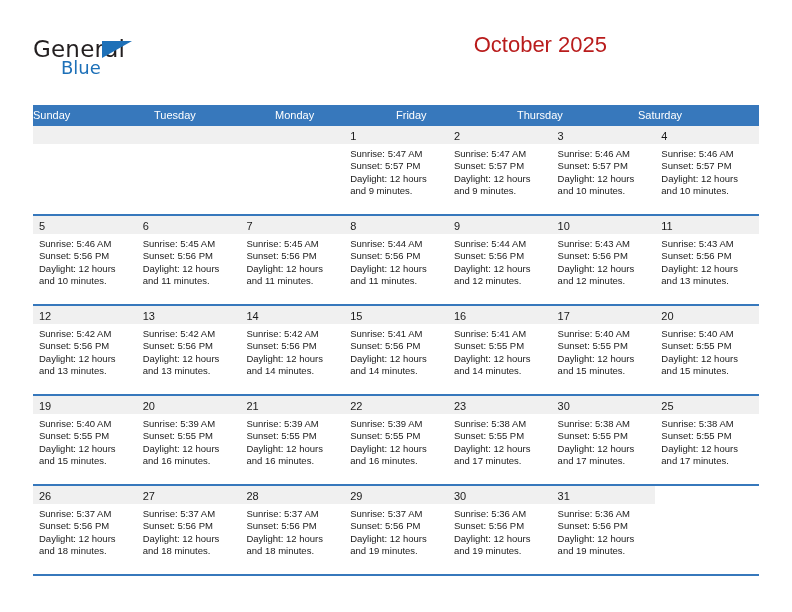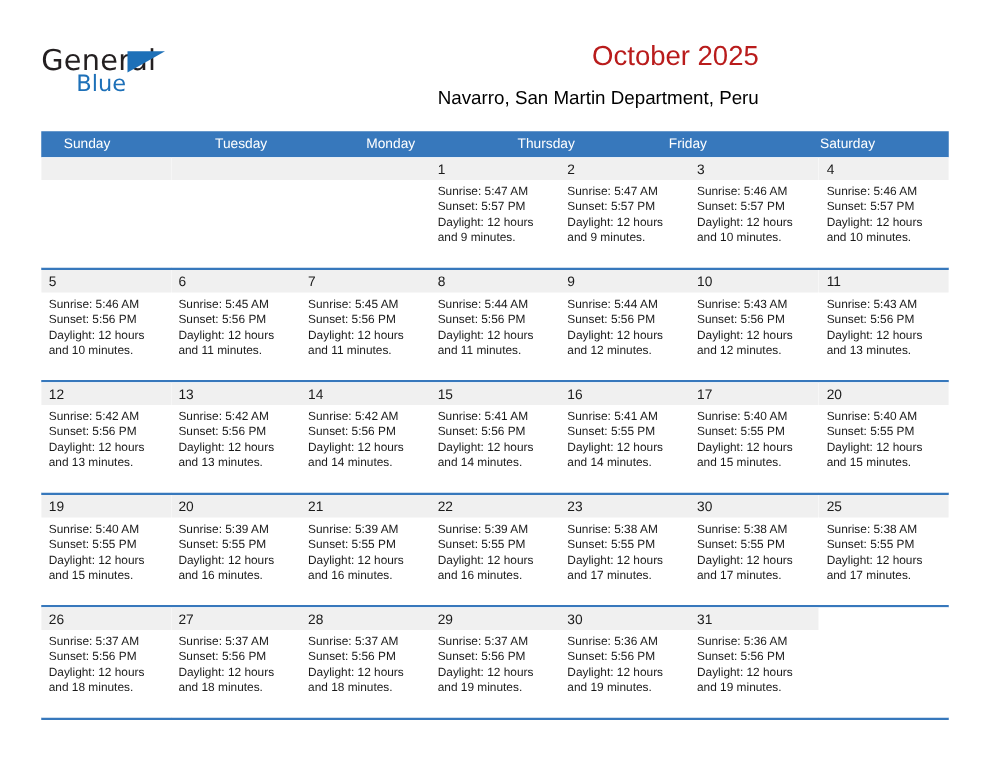"Navarro, San Martin Department, Peru" div.cal-subtitle { html: <div>Navarro, San Martin Department, Peru</div> -> none }
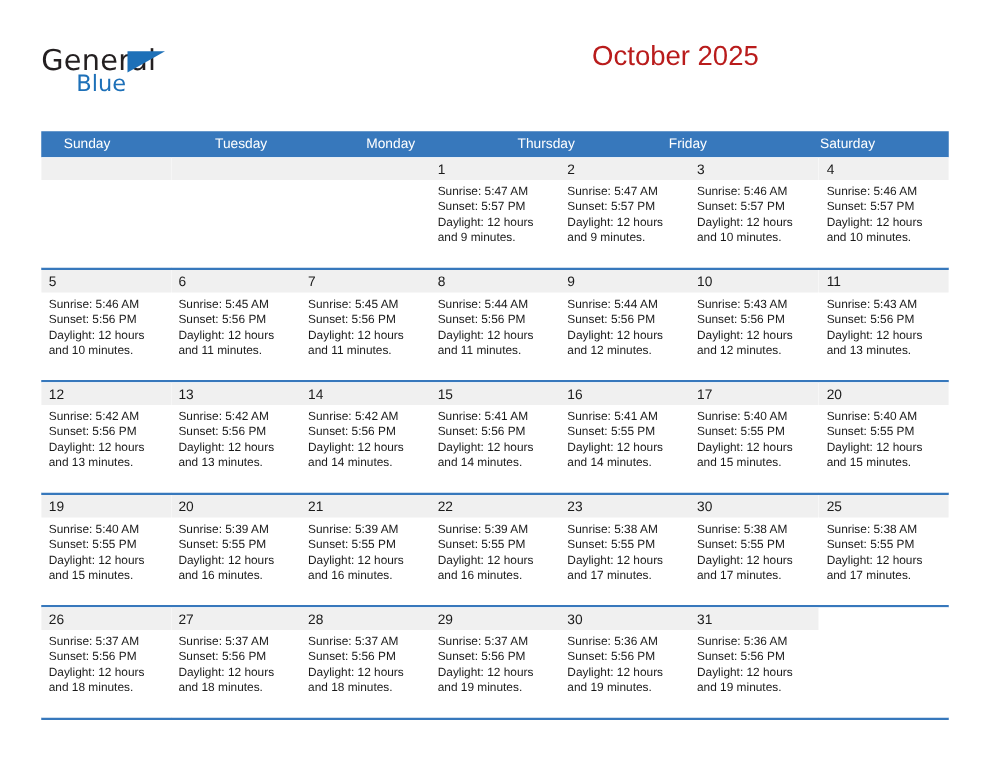"Sunday" .weekday { padding-left: 18px -> 0 }
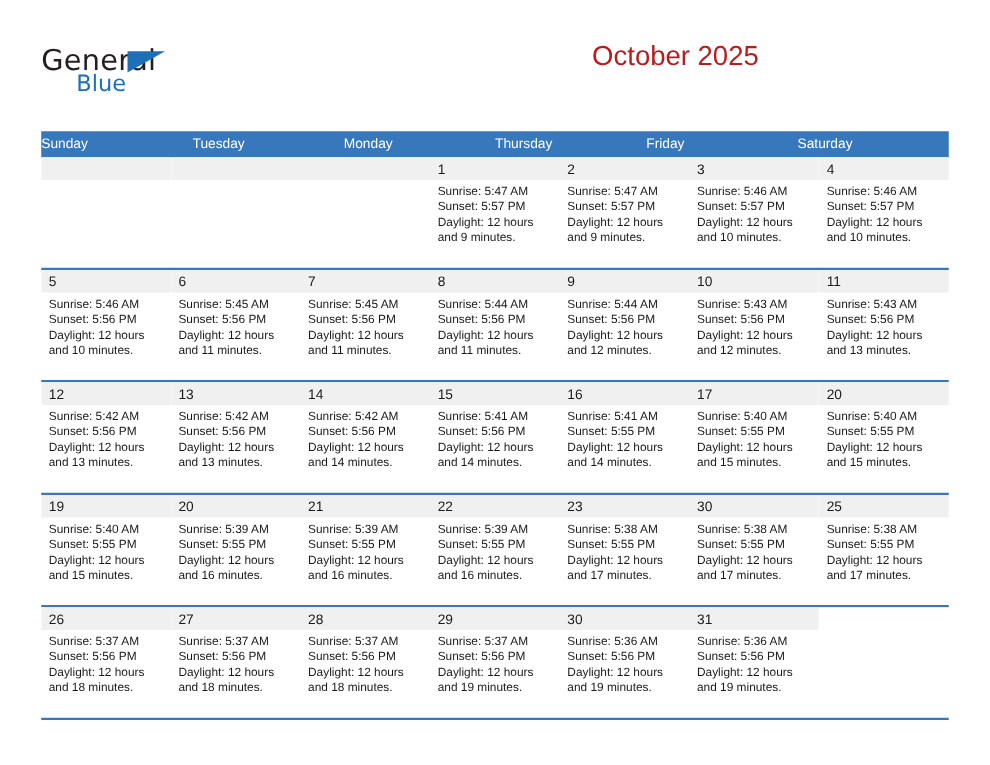"Thursday" div.weekday { order: before "Friday" -> after "Friday" }
